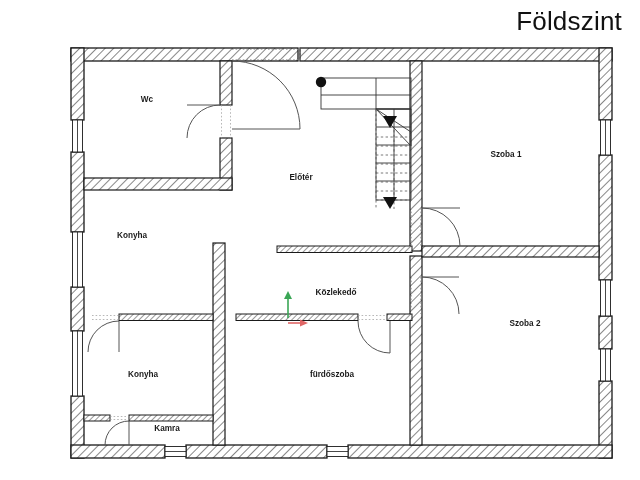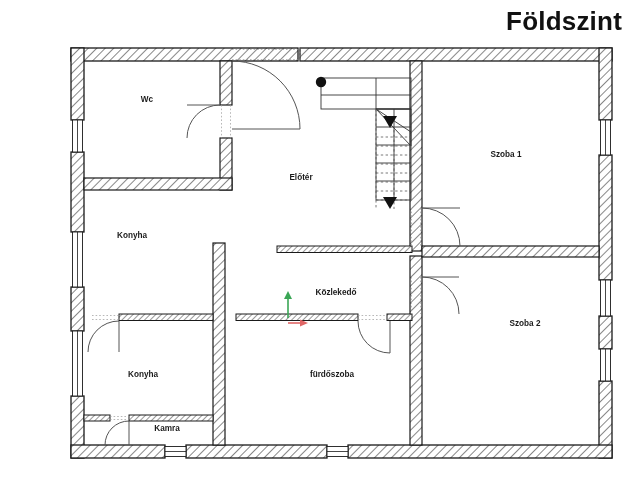"Földszint" #plan-title { font-weight: bold -> normal }
